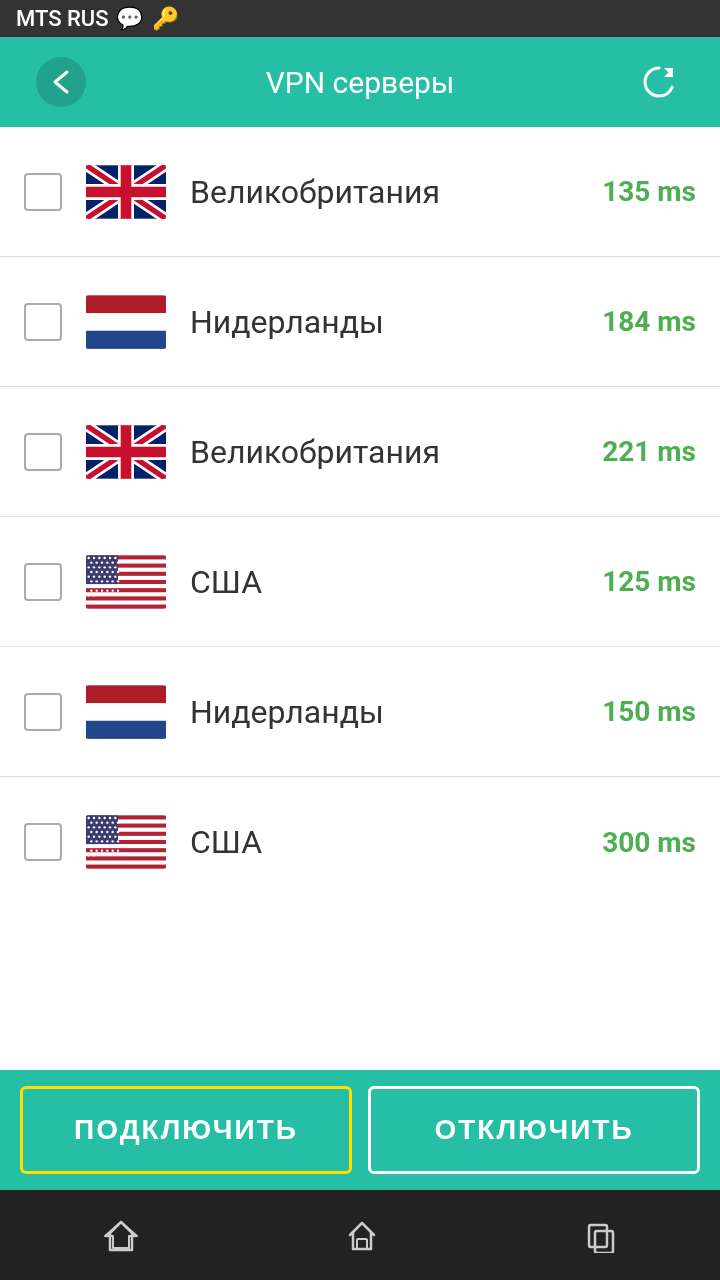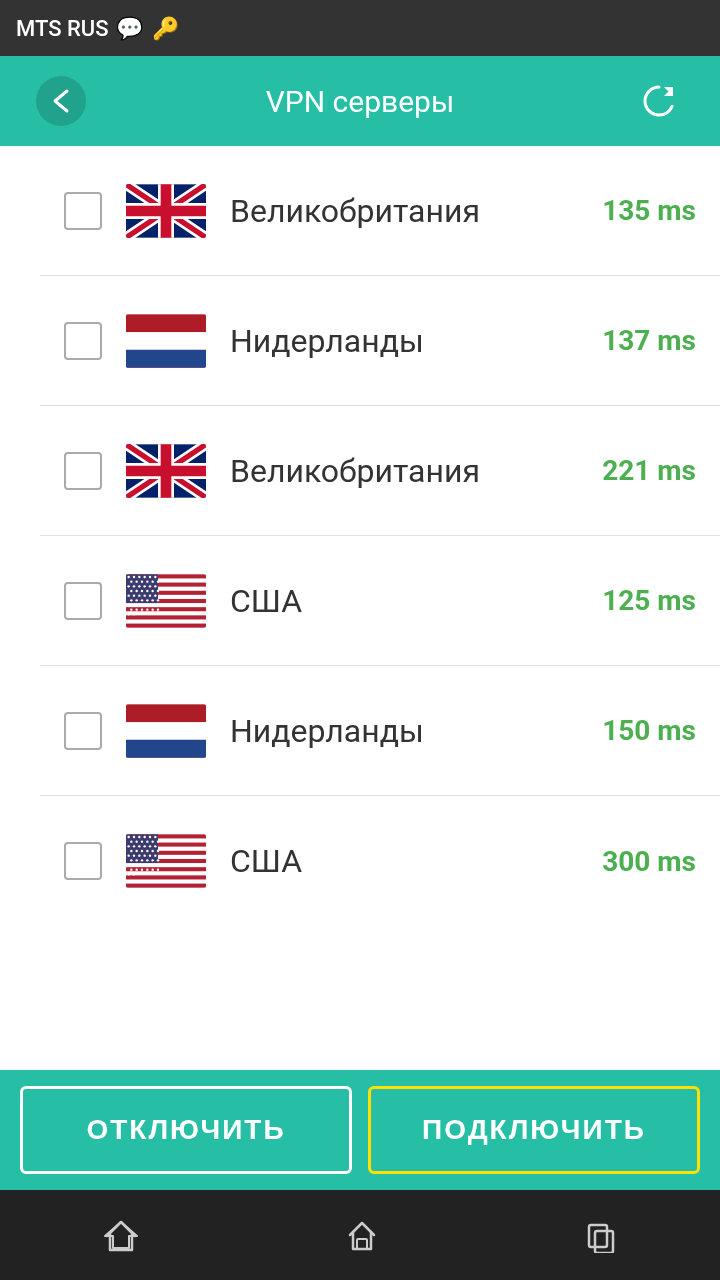"MTS RUS" .status-bar { height: 56px -> 37px }
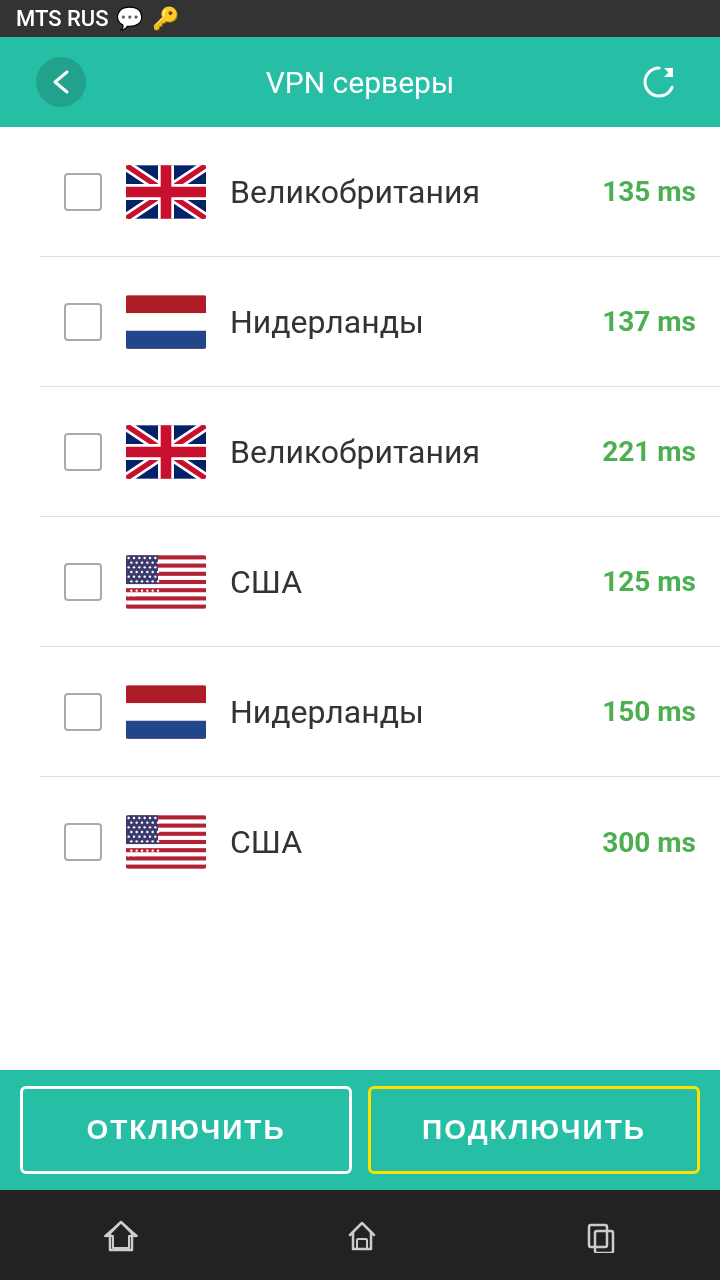"Великобритания" .server-list { padding-left: 40px -> none }
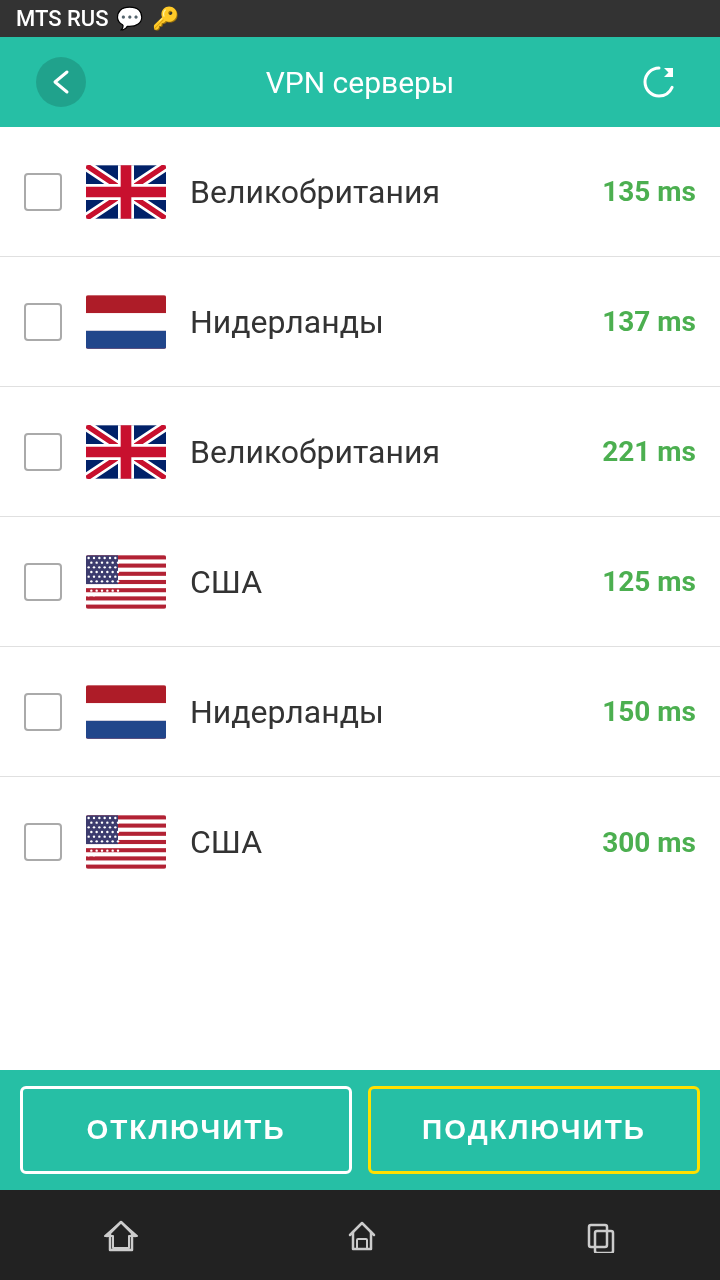"137 ms" span.ping { text: 137 -> 184 }
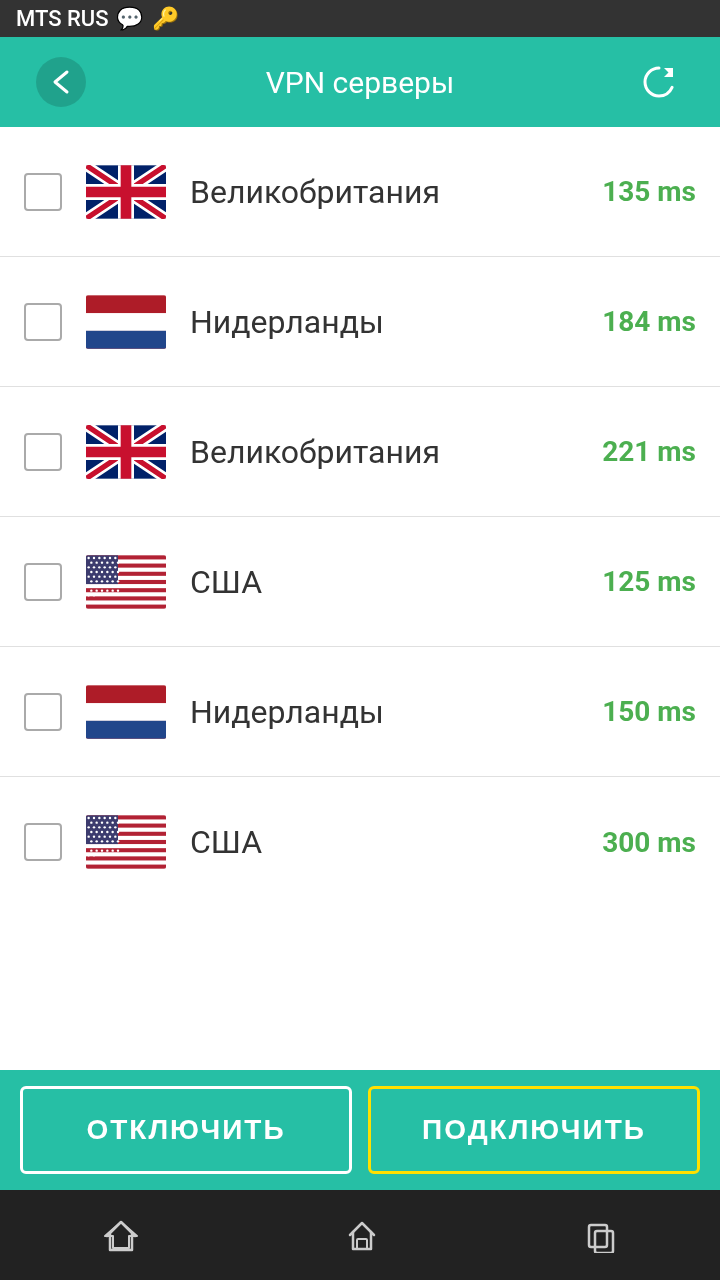"ОТКЛЮЧИТЬ" button.btn { order: before "ПОДКЛЮЧИТЬ" -> after "ПОДКЛЮЧИТЬ" }
